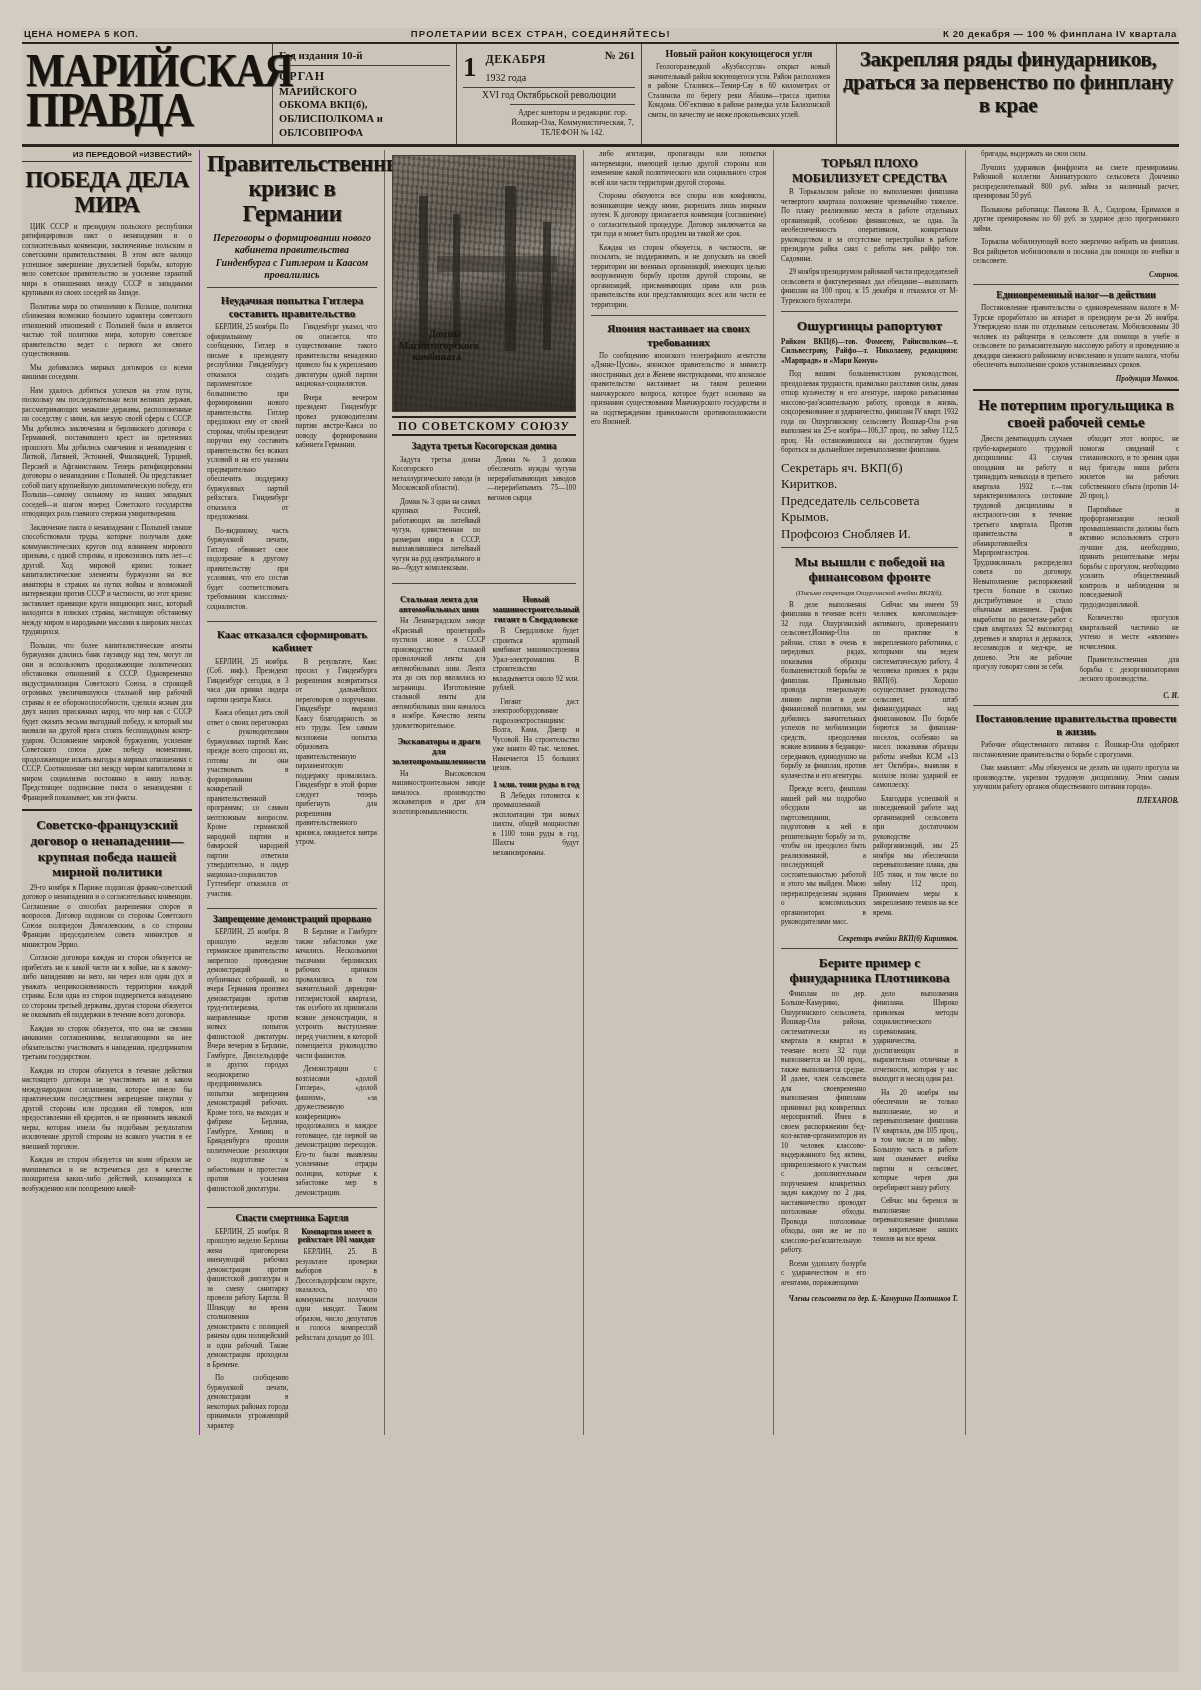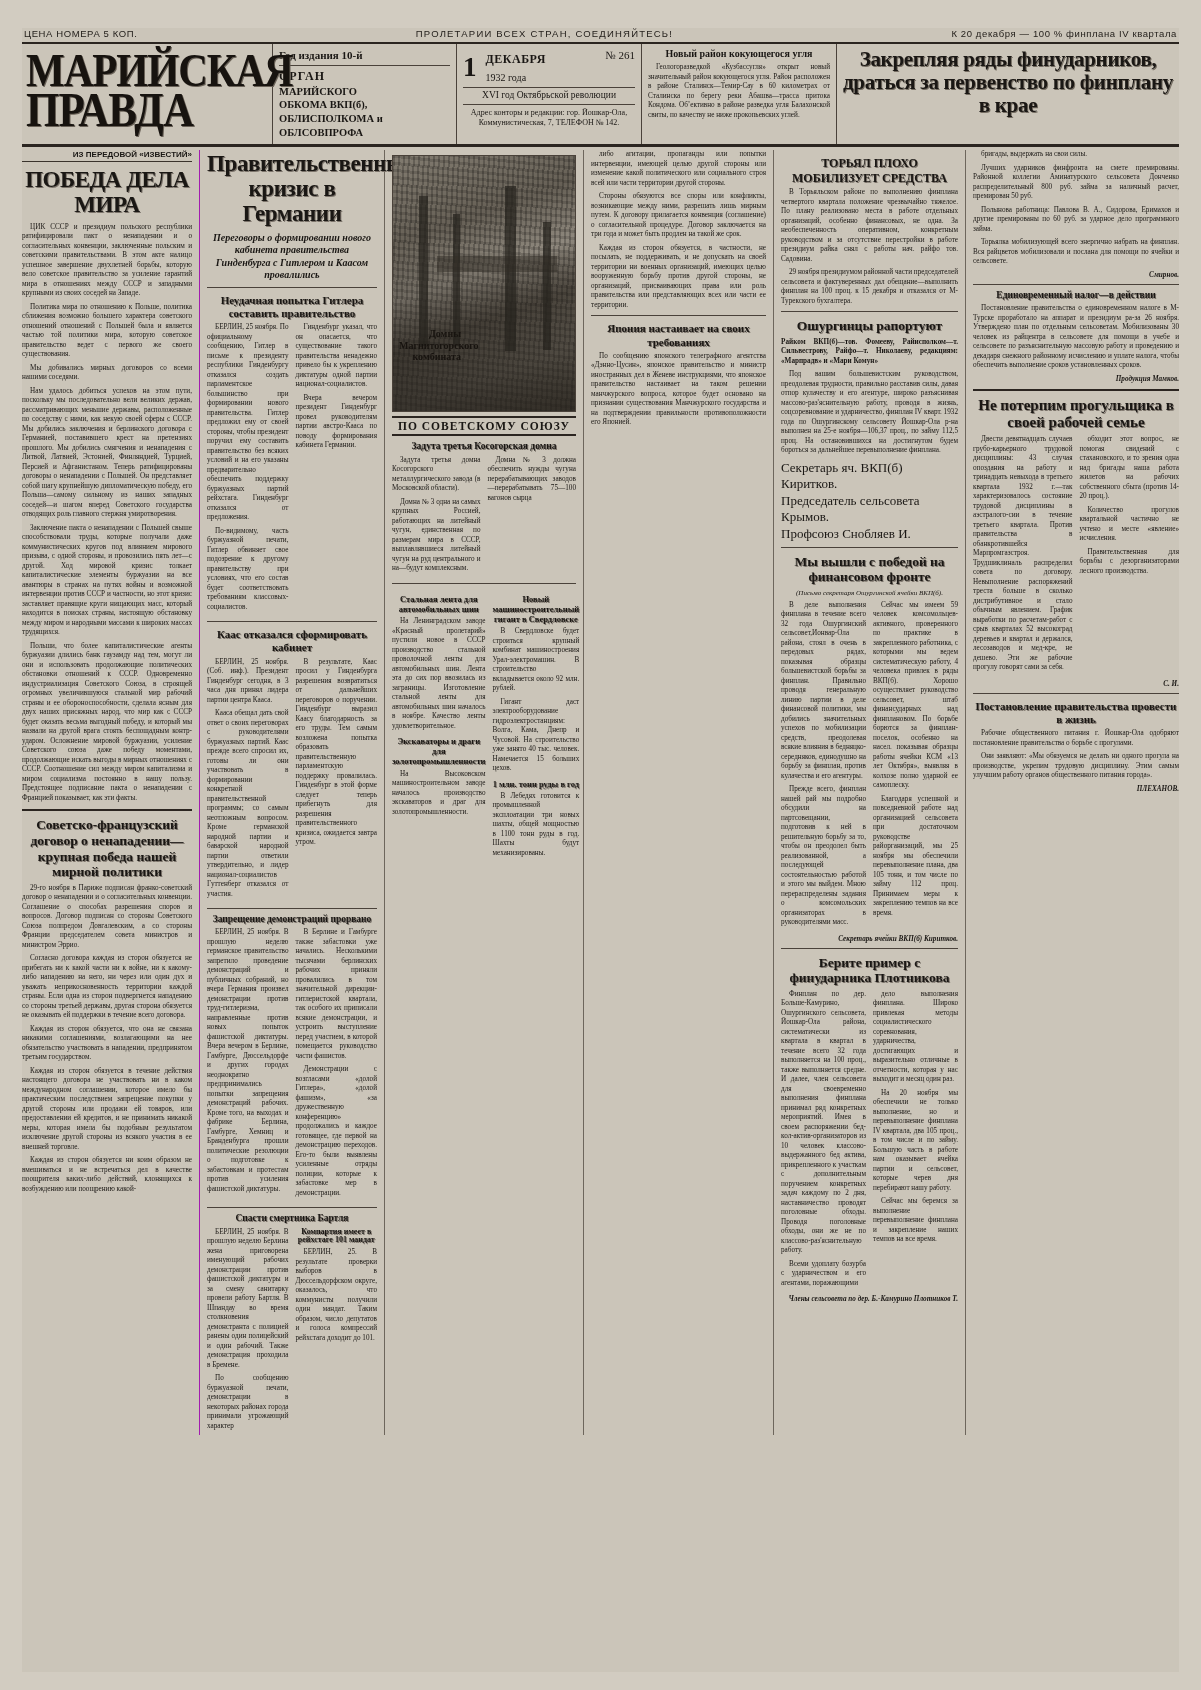"ЦЕНА НОМЕРА 5 КОП." .topstrip { font-weight: normal -> bold }
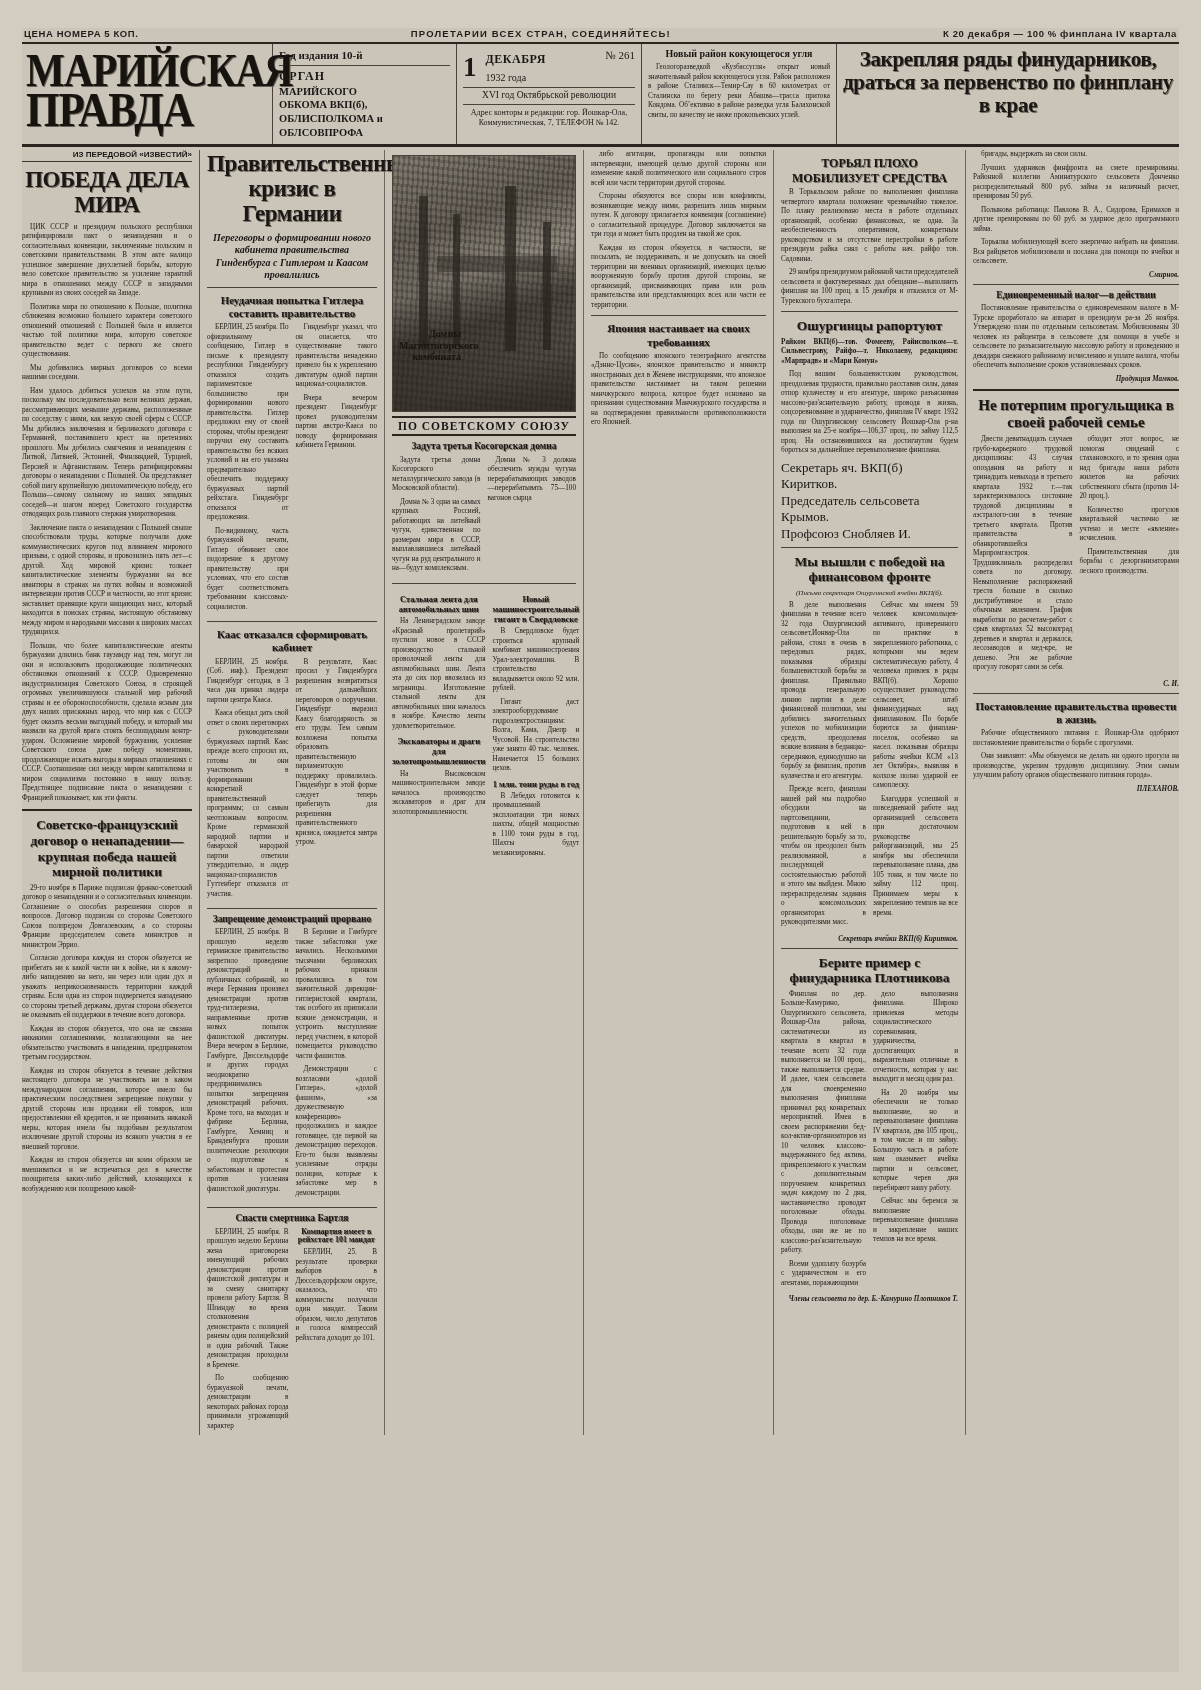"№ 261" .mast-date .no { font-weight: normal -> bold }
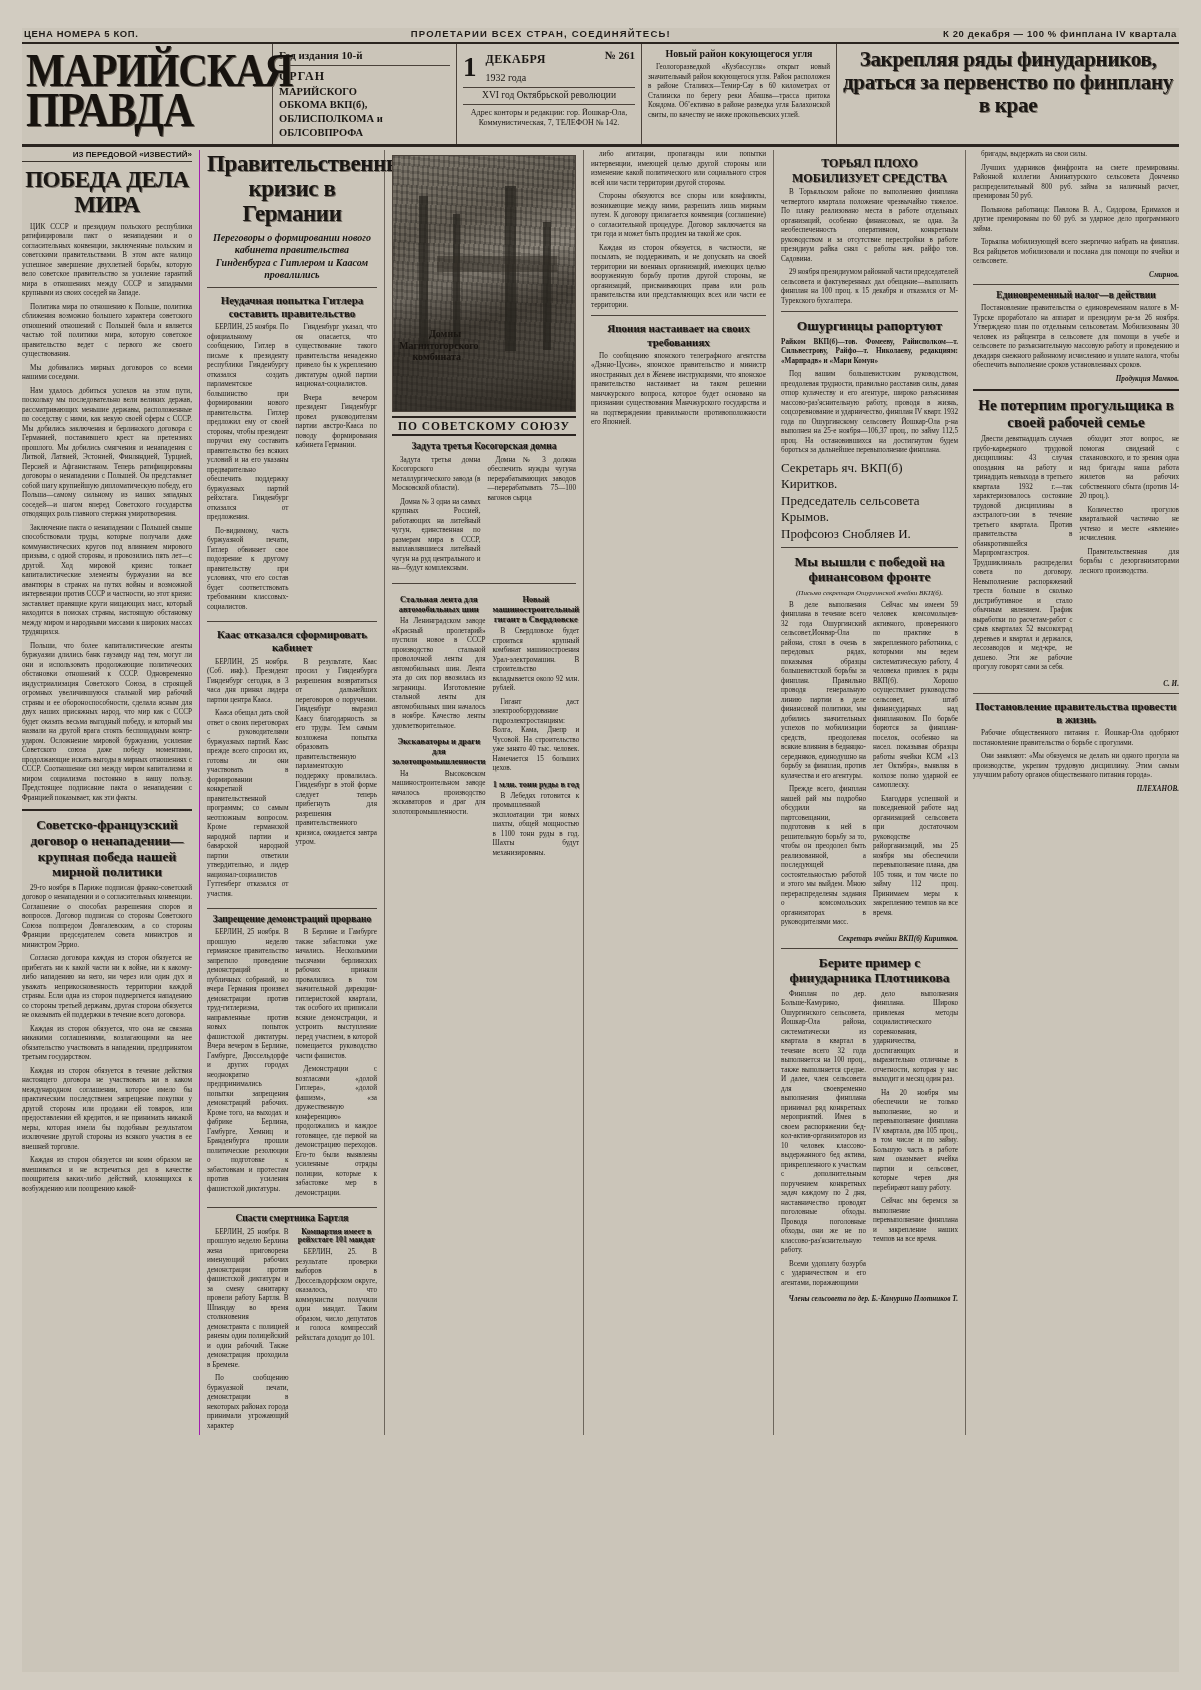"Адрес конторы и редакции: гор." .mast-date .addr { margin-left: none -> 47px }
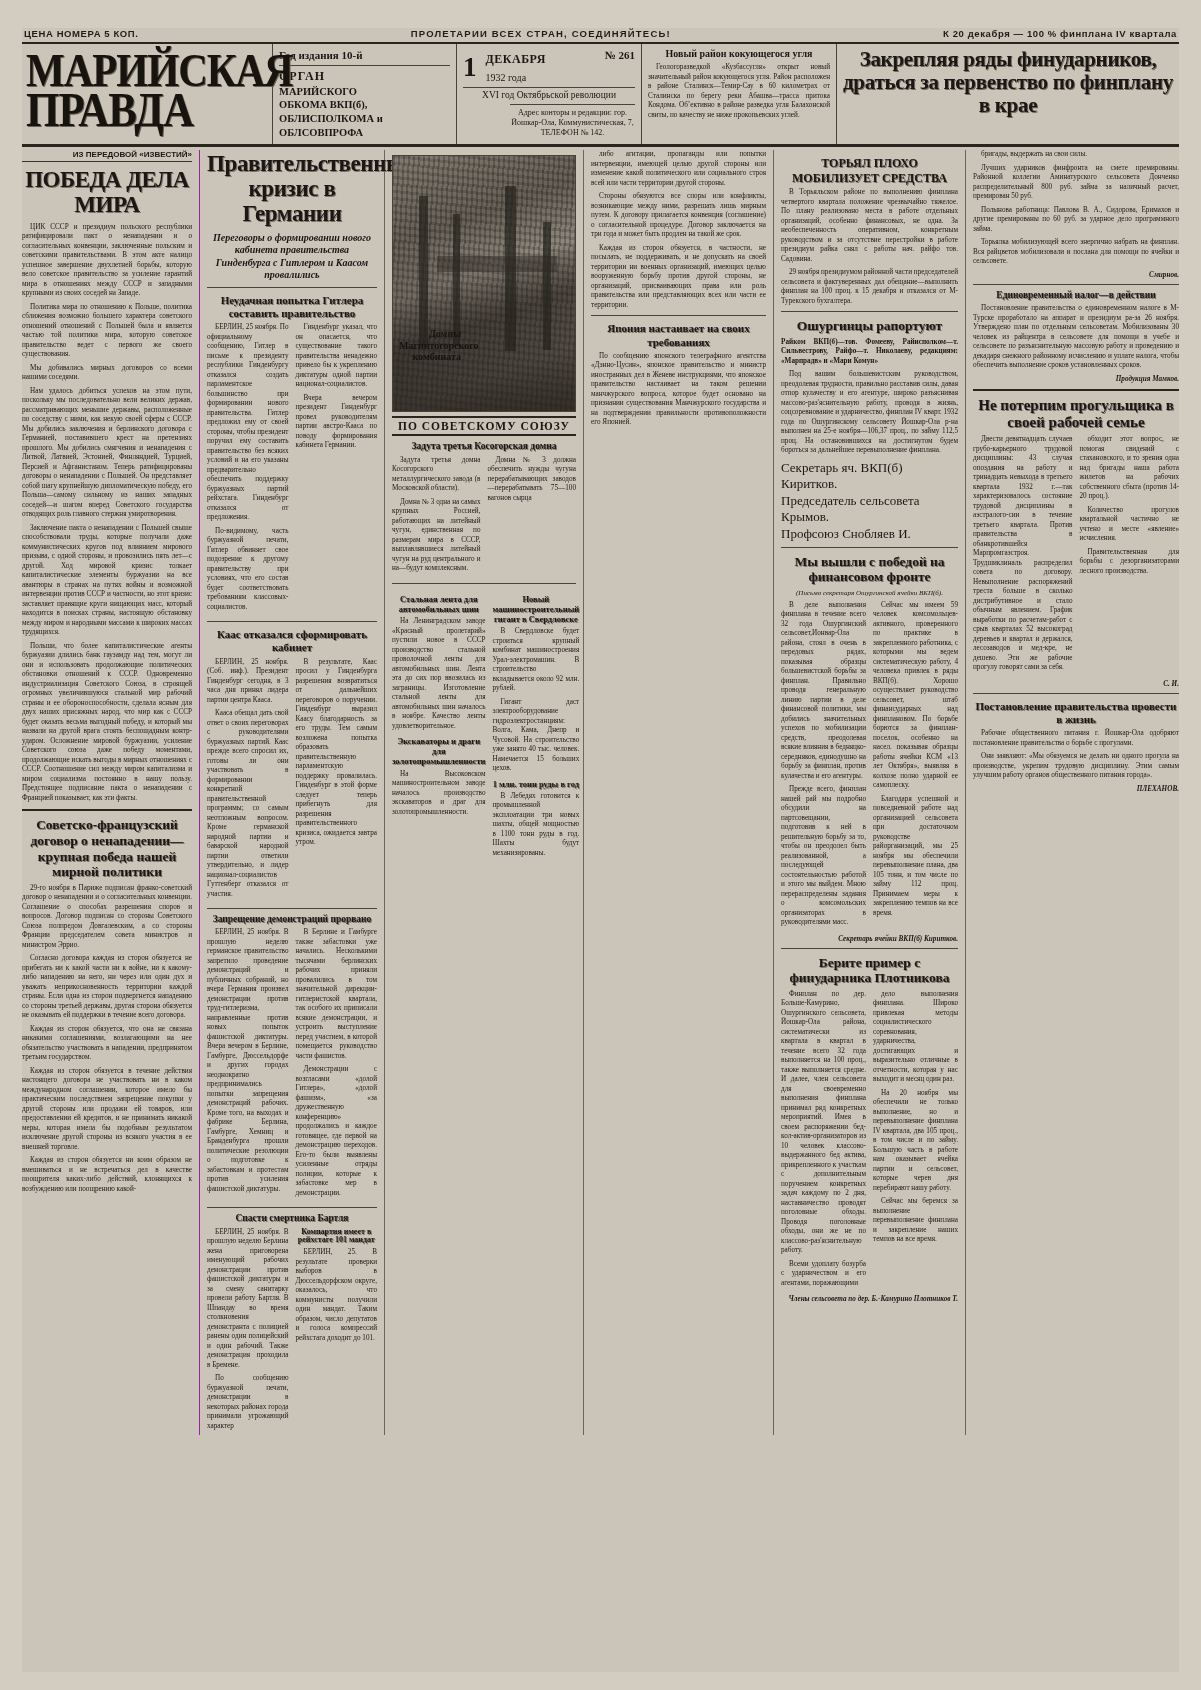"Партийные и профорганизации лесной" p.t { html: none -> <p>Партийные и профорганизации лесной промышленности должны быть активно использовать строго лучшие для, необходимо, принять решительные меры борьбы с прогулом, необходимо усилить общественный контроль и наблюдения за повседневной трудодисциплиной.</p> }
